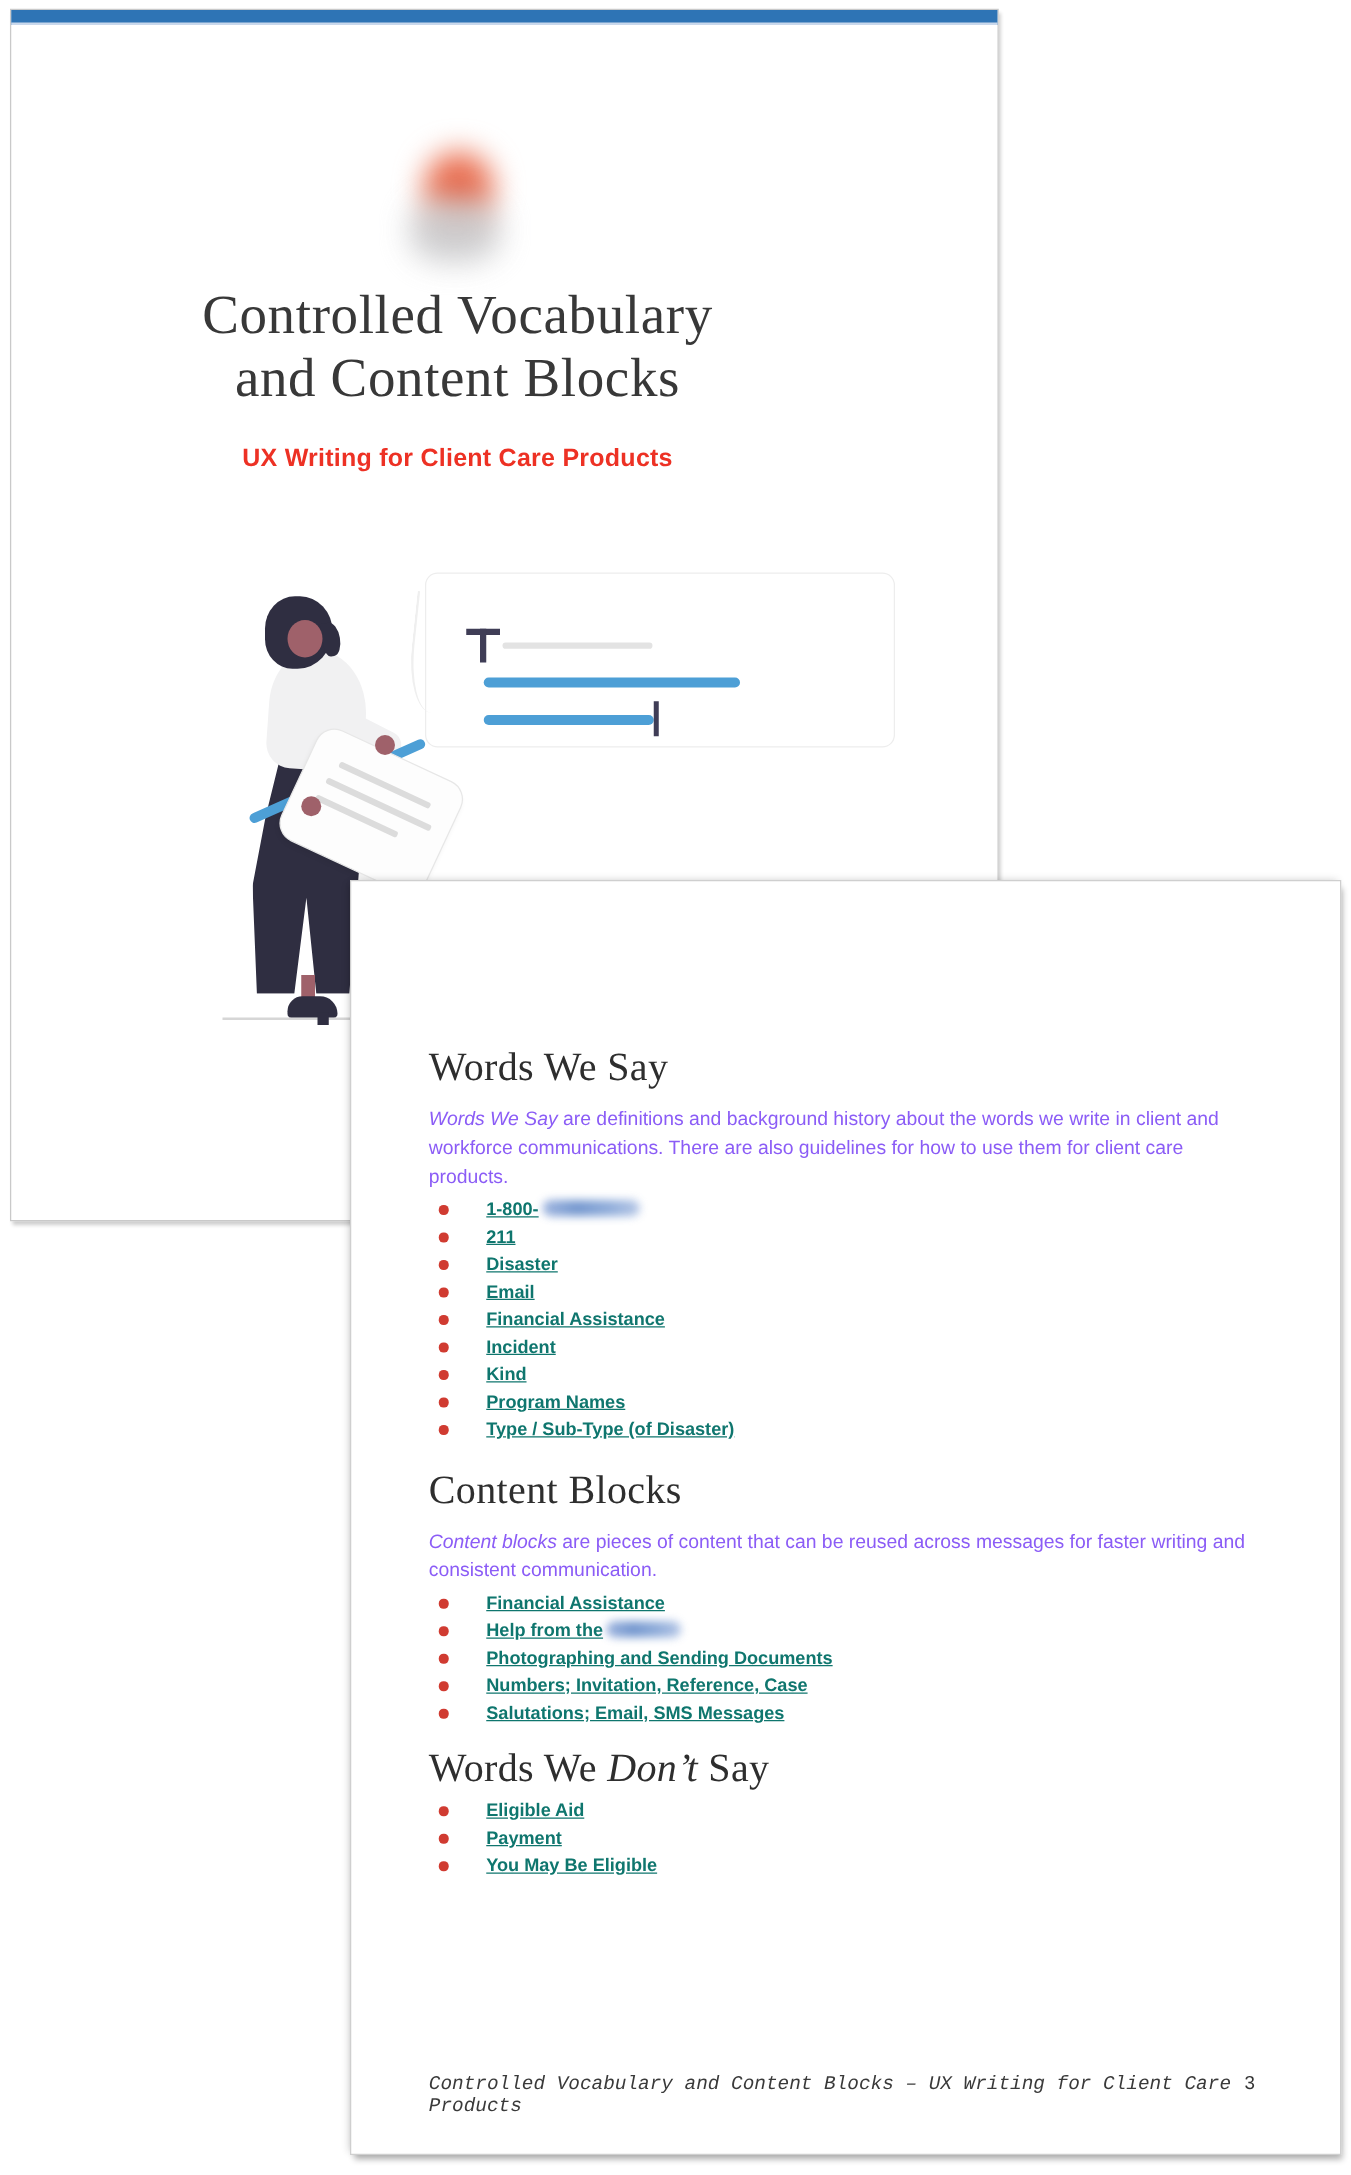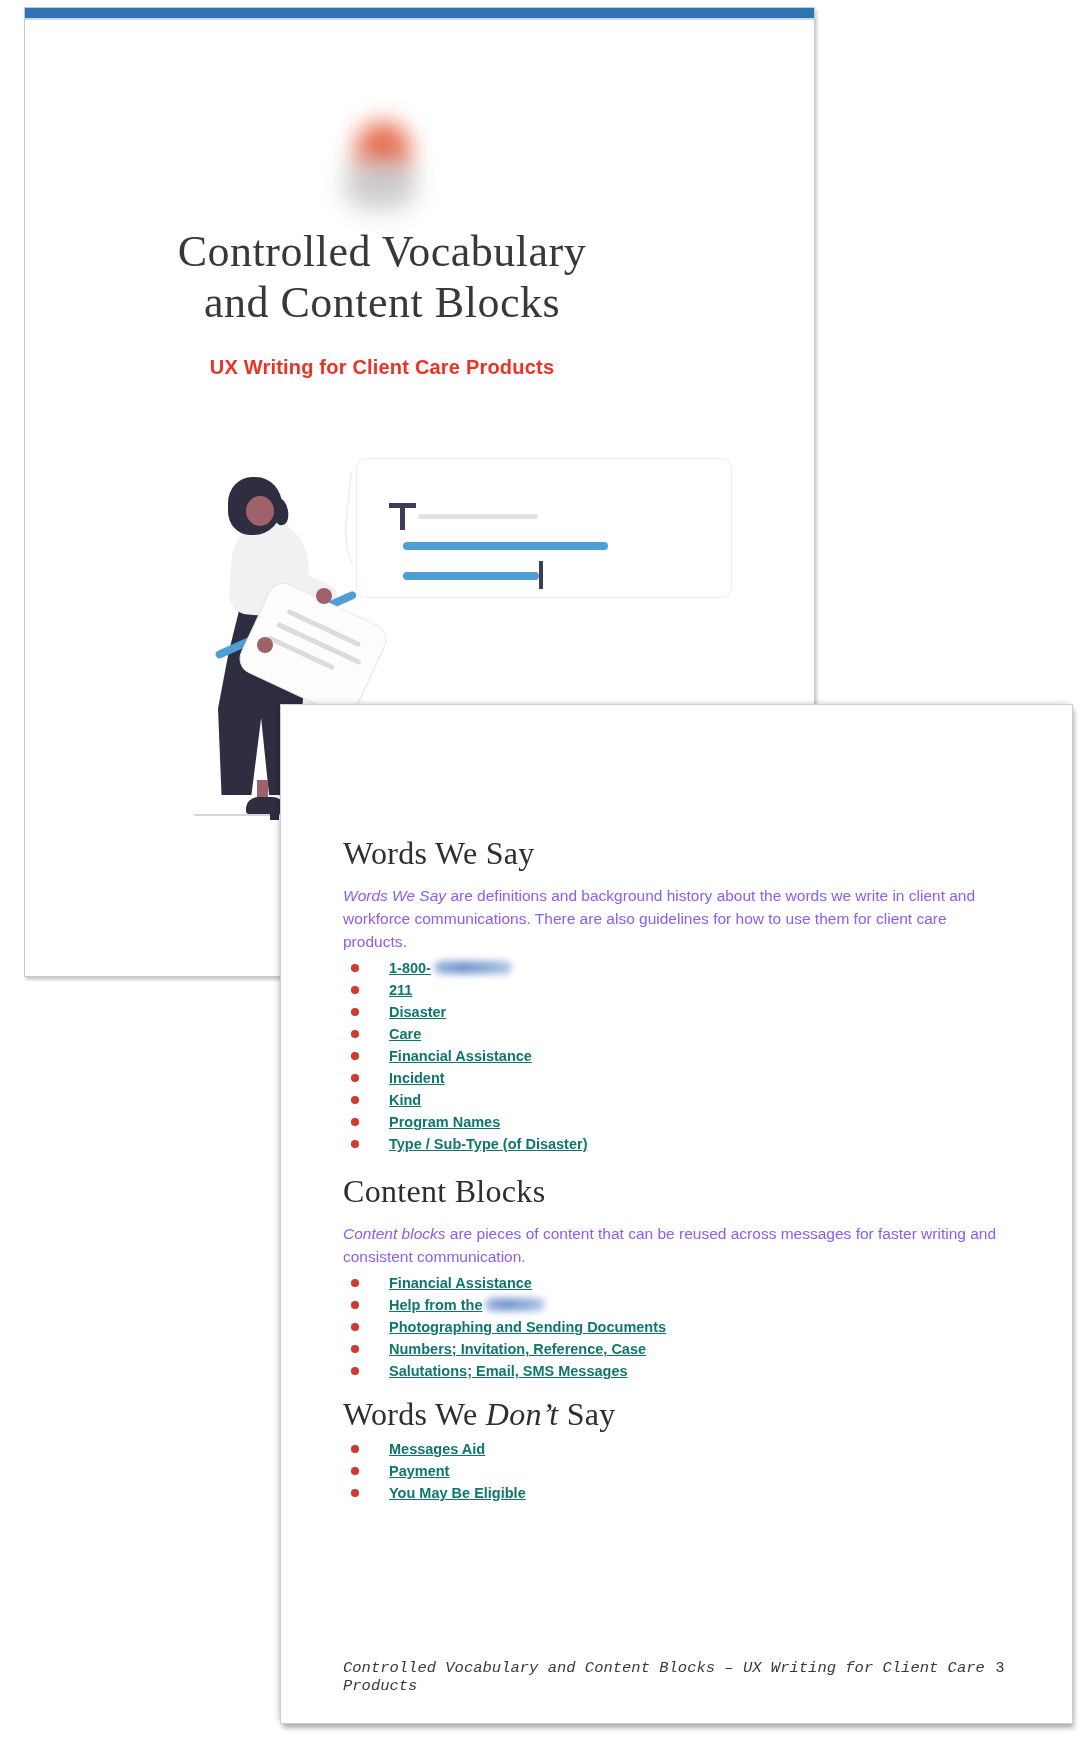"Controlled Vocabulary" .page-cover { left: 24px -> 8px }
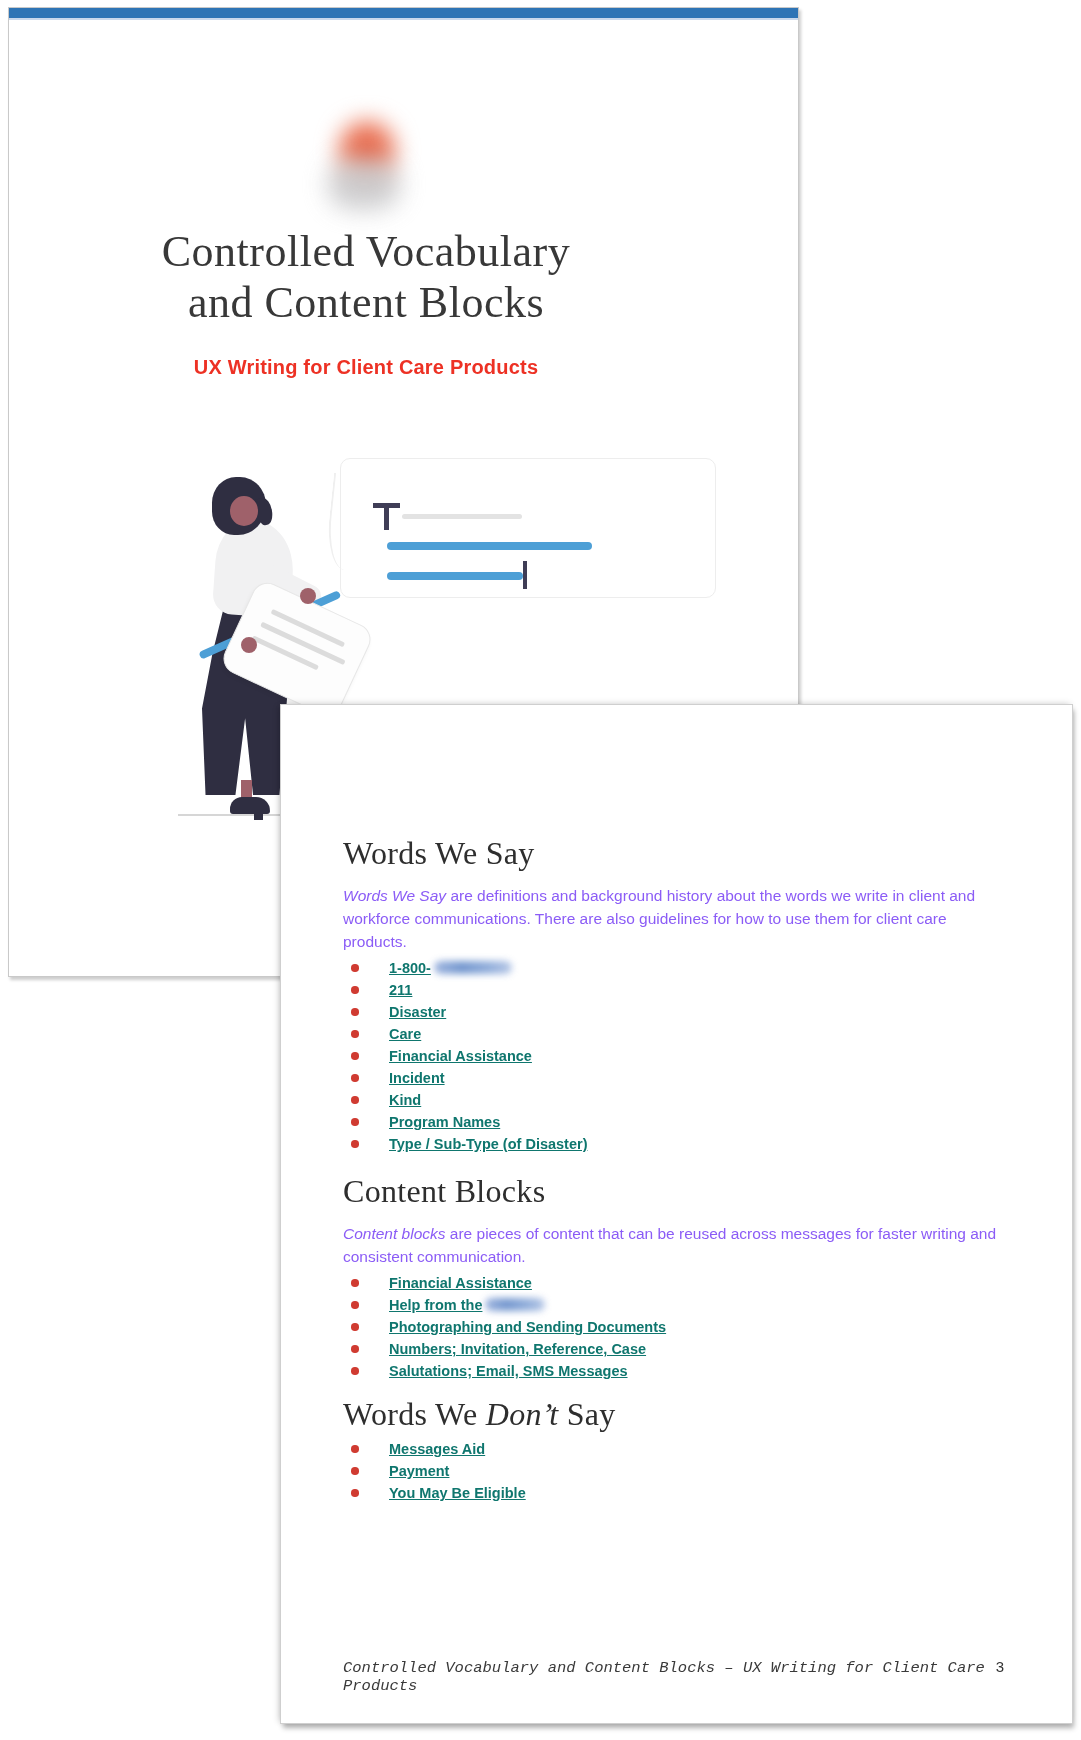"Care" a.toc-link { text: Care -> Email }
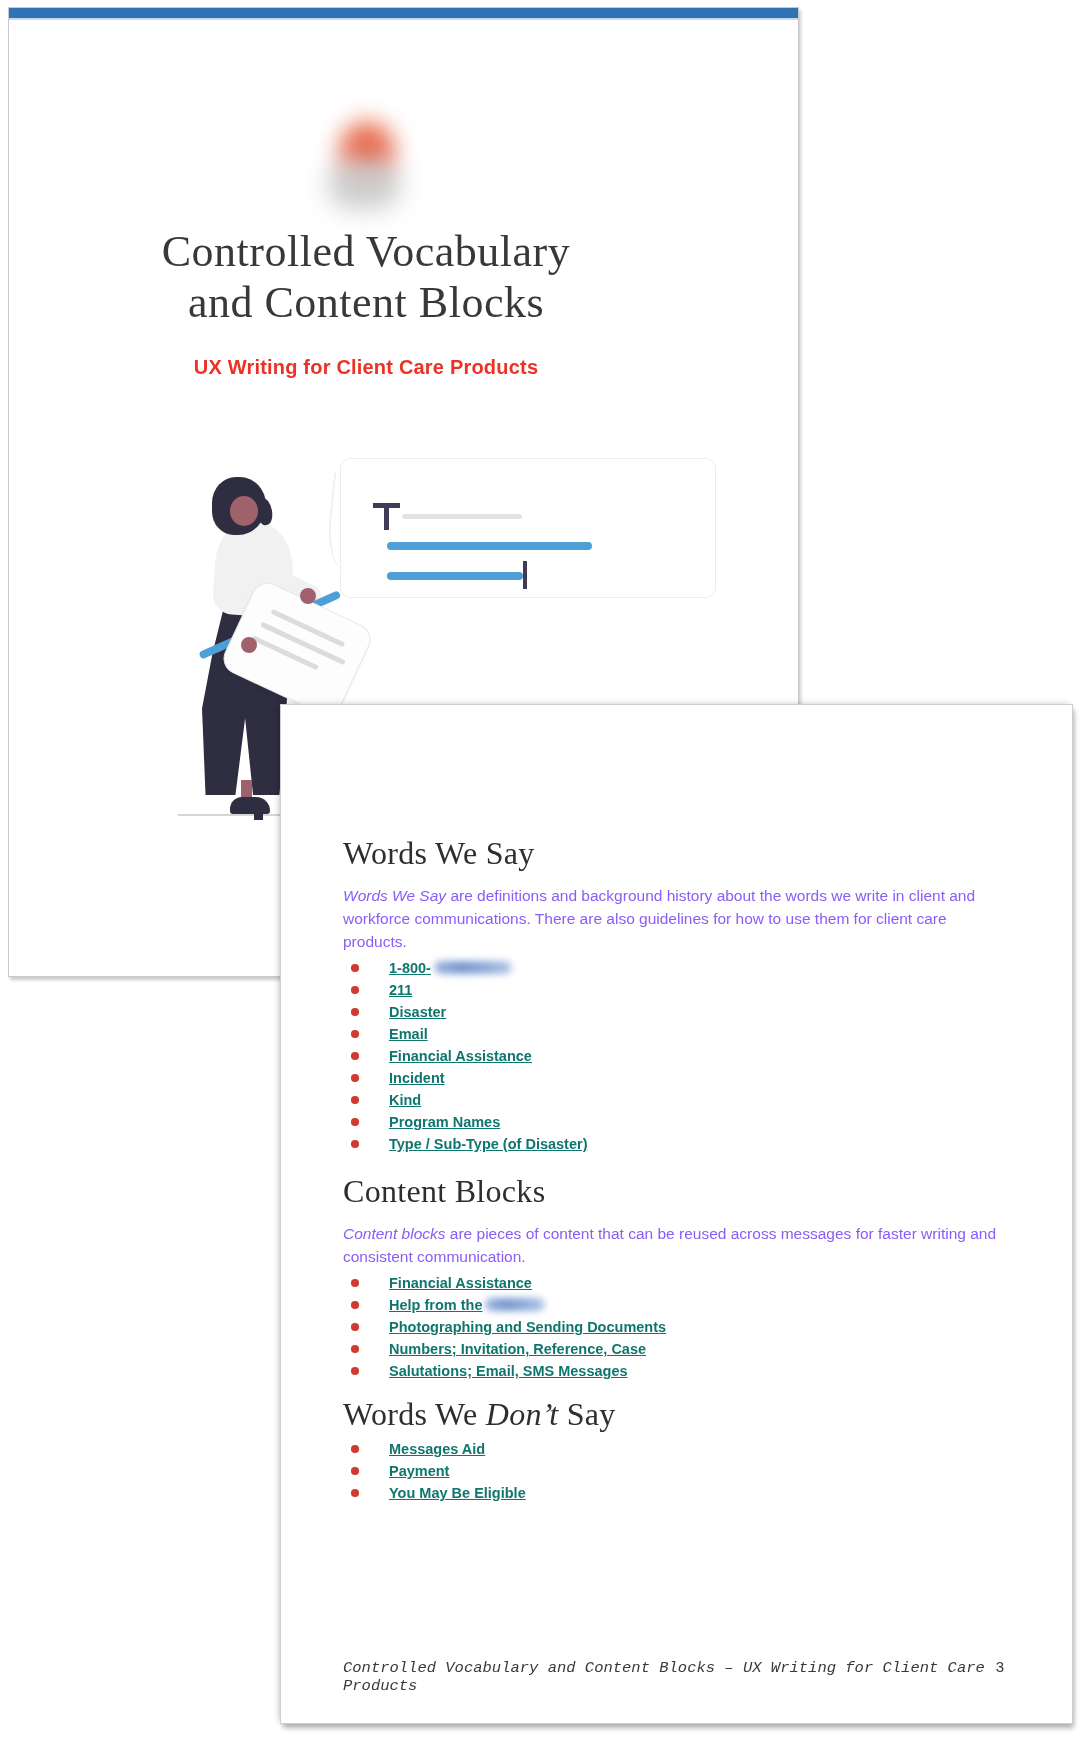"Messages Aid" a.toc-link { text: Messages -> Eligible }
